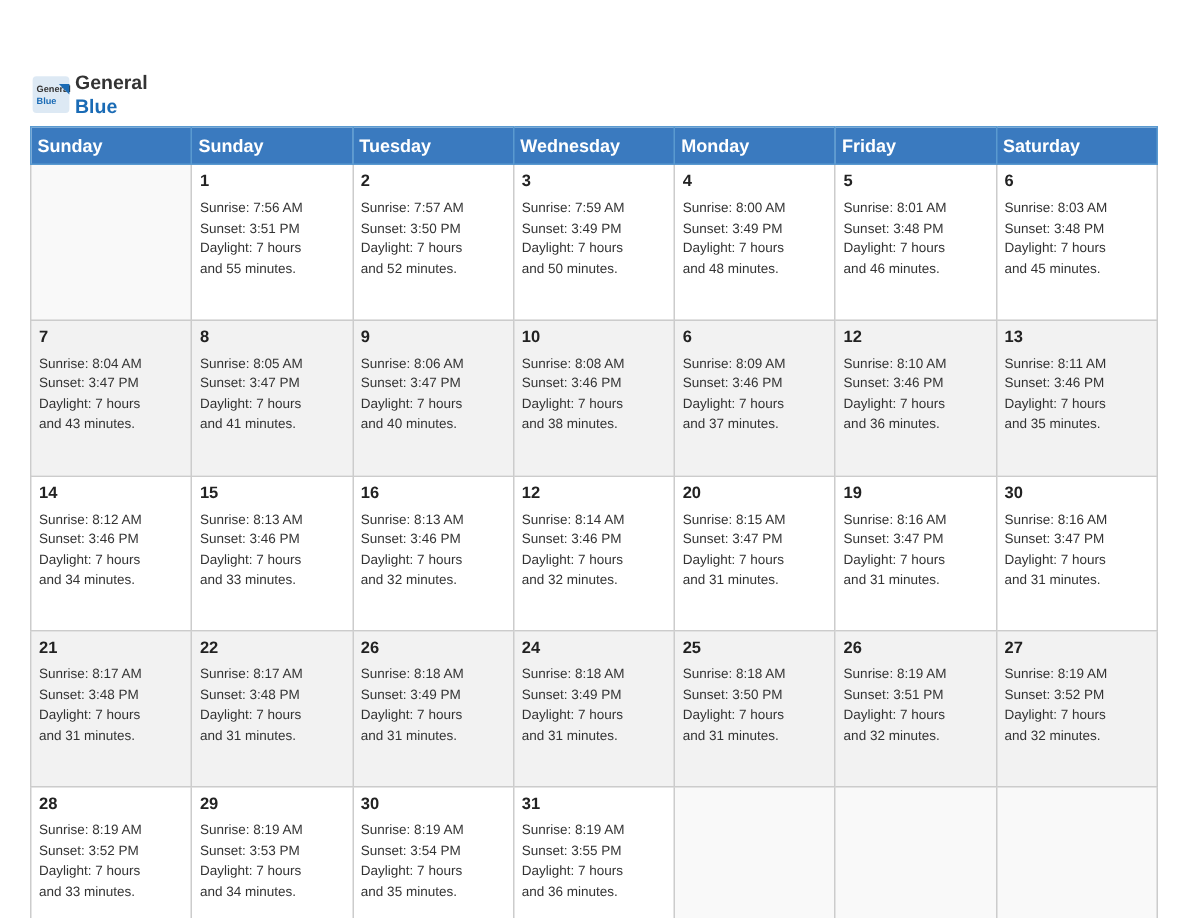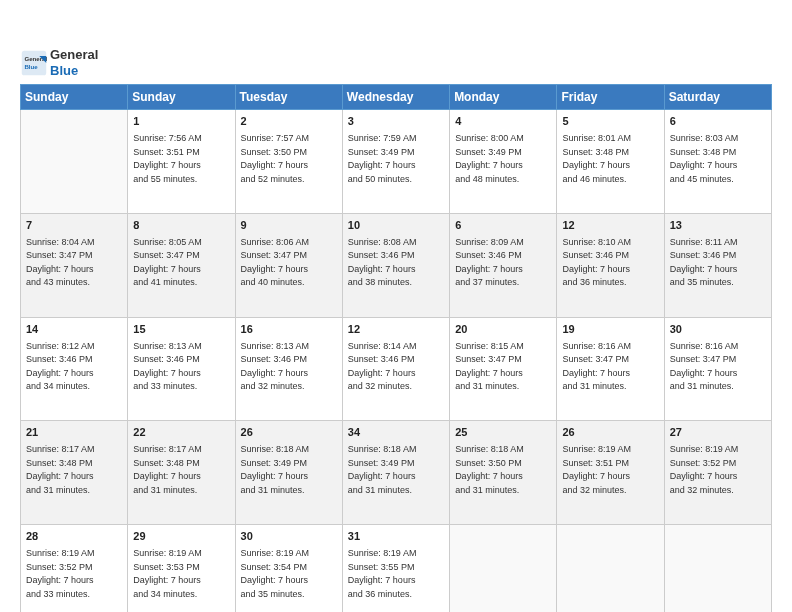"34" span.day-number { text: 34 -> 24 }
